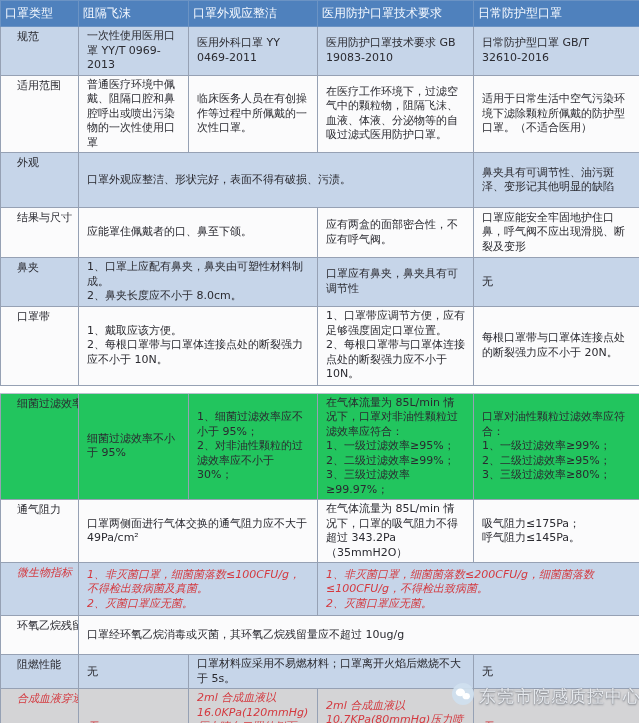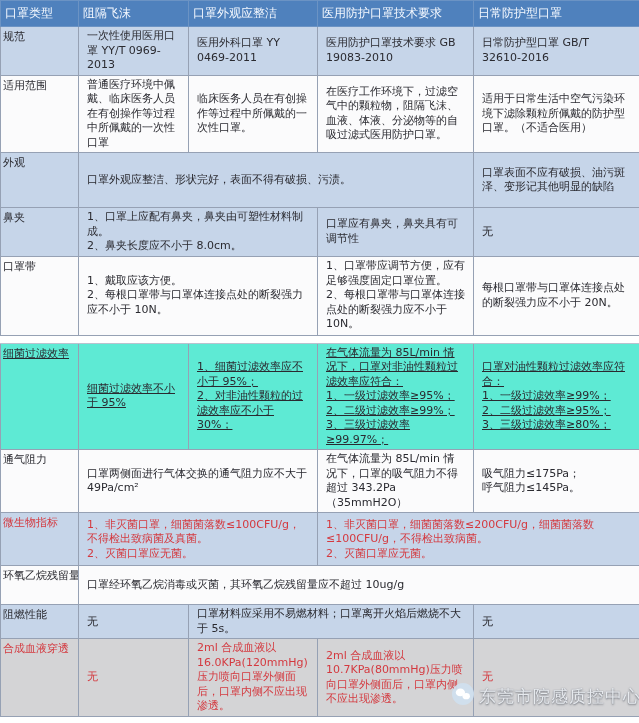"规范" td.label { padding: 3px 1px 2px 2px -> 3px 1px 2px 16px }
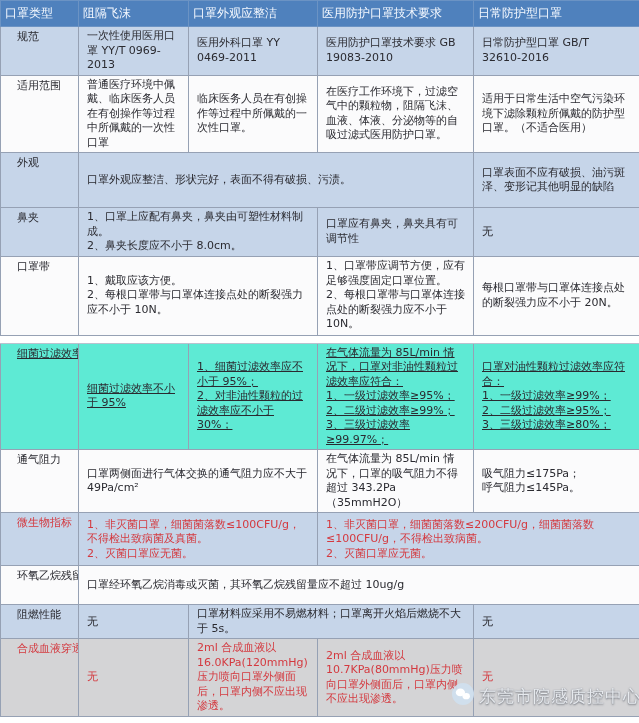"普通医疗环境中佩戴、临床医务人员在有创操作等过程中所佩戴的一次性口罩" td { text: 临床医务人员在有创操作等过程中所佩戴的一次性 -> 阻隔口腔和鼻腔呼出或喷出污染物的一次性使用 }
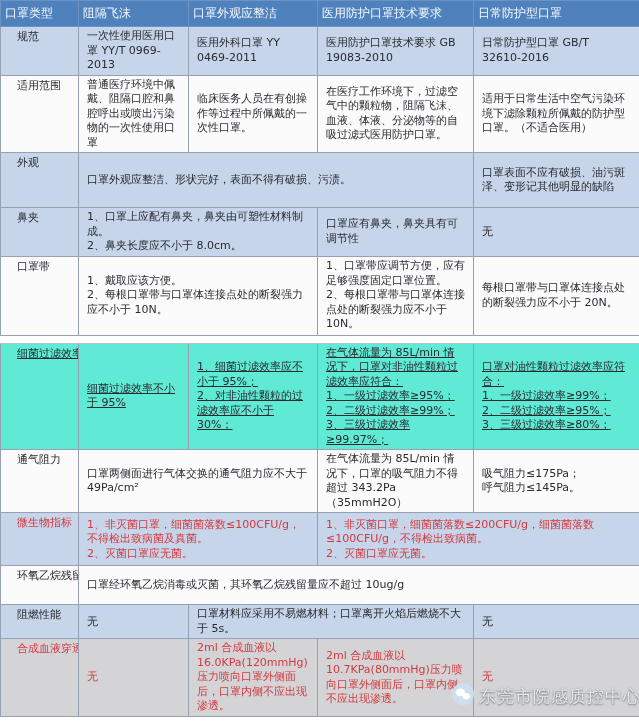"口罩表面不应有破损、油污斑泽、变形记其他明显的缺陷" td { text: 口罩表面不应有破损 -> 鼻夹具有可调节性 }
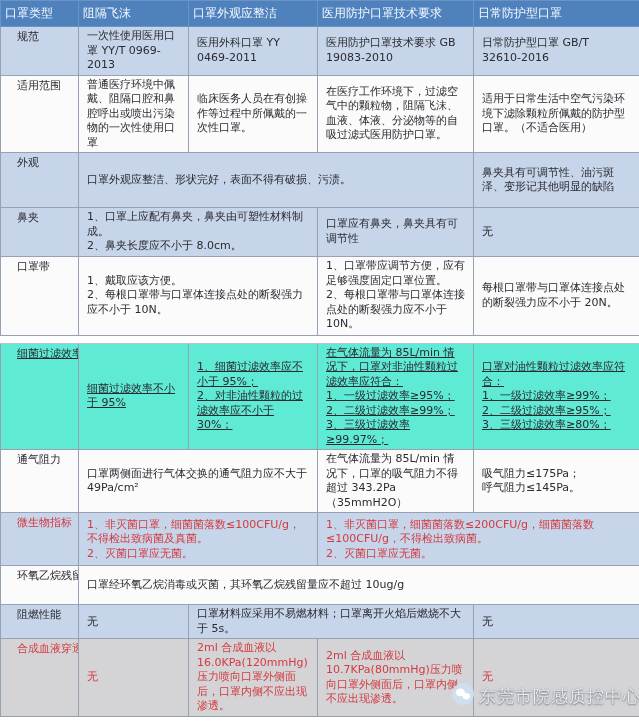"结果与尺寸" tr.white { html: none -> <tr> <td>结果与尺寸</td> <td>应能罩住佩戴者的口、鼻至下颌。</td> <td>应有两盒的面部密合性，不应有呼气阀。</td> <td>口罩应能安全牢固地护住口鼻，呼气阀不应出现滑脱、断裂及变形</td> </tr> }
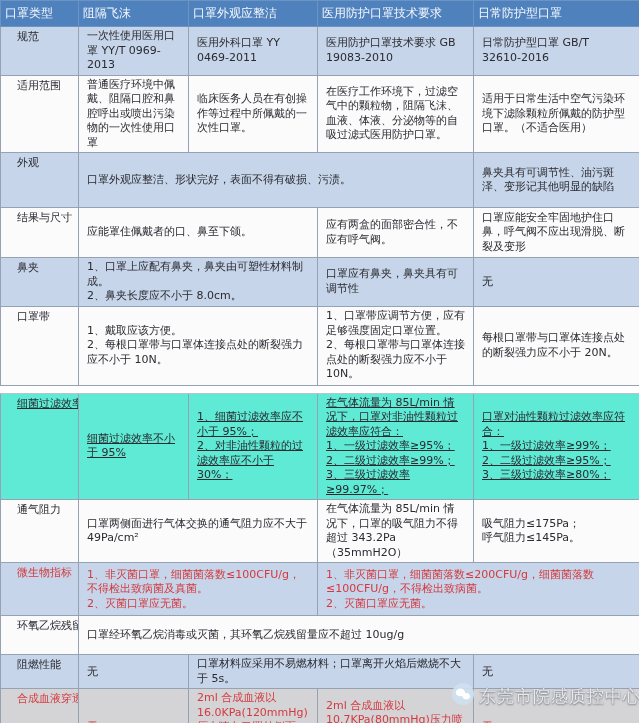"细菌过滤效率" tr.blue2 td { background: #5eead4 -> #22c55e; text-decoration: underline -> none }
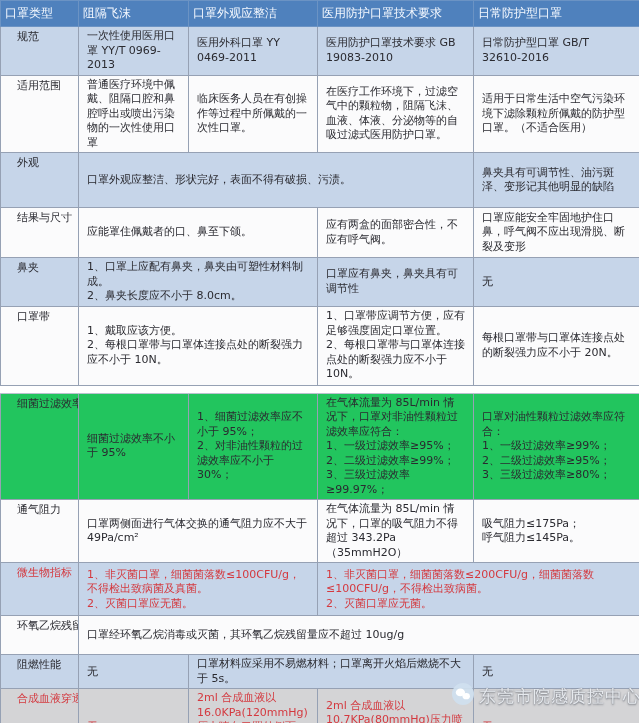"微生物指标" tr.red td { font-style: none -> italic }
